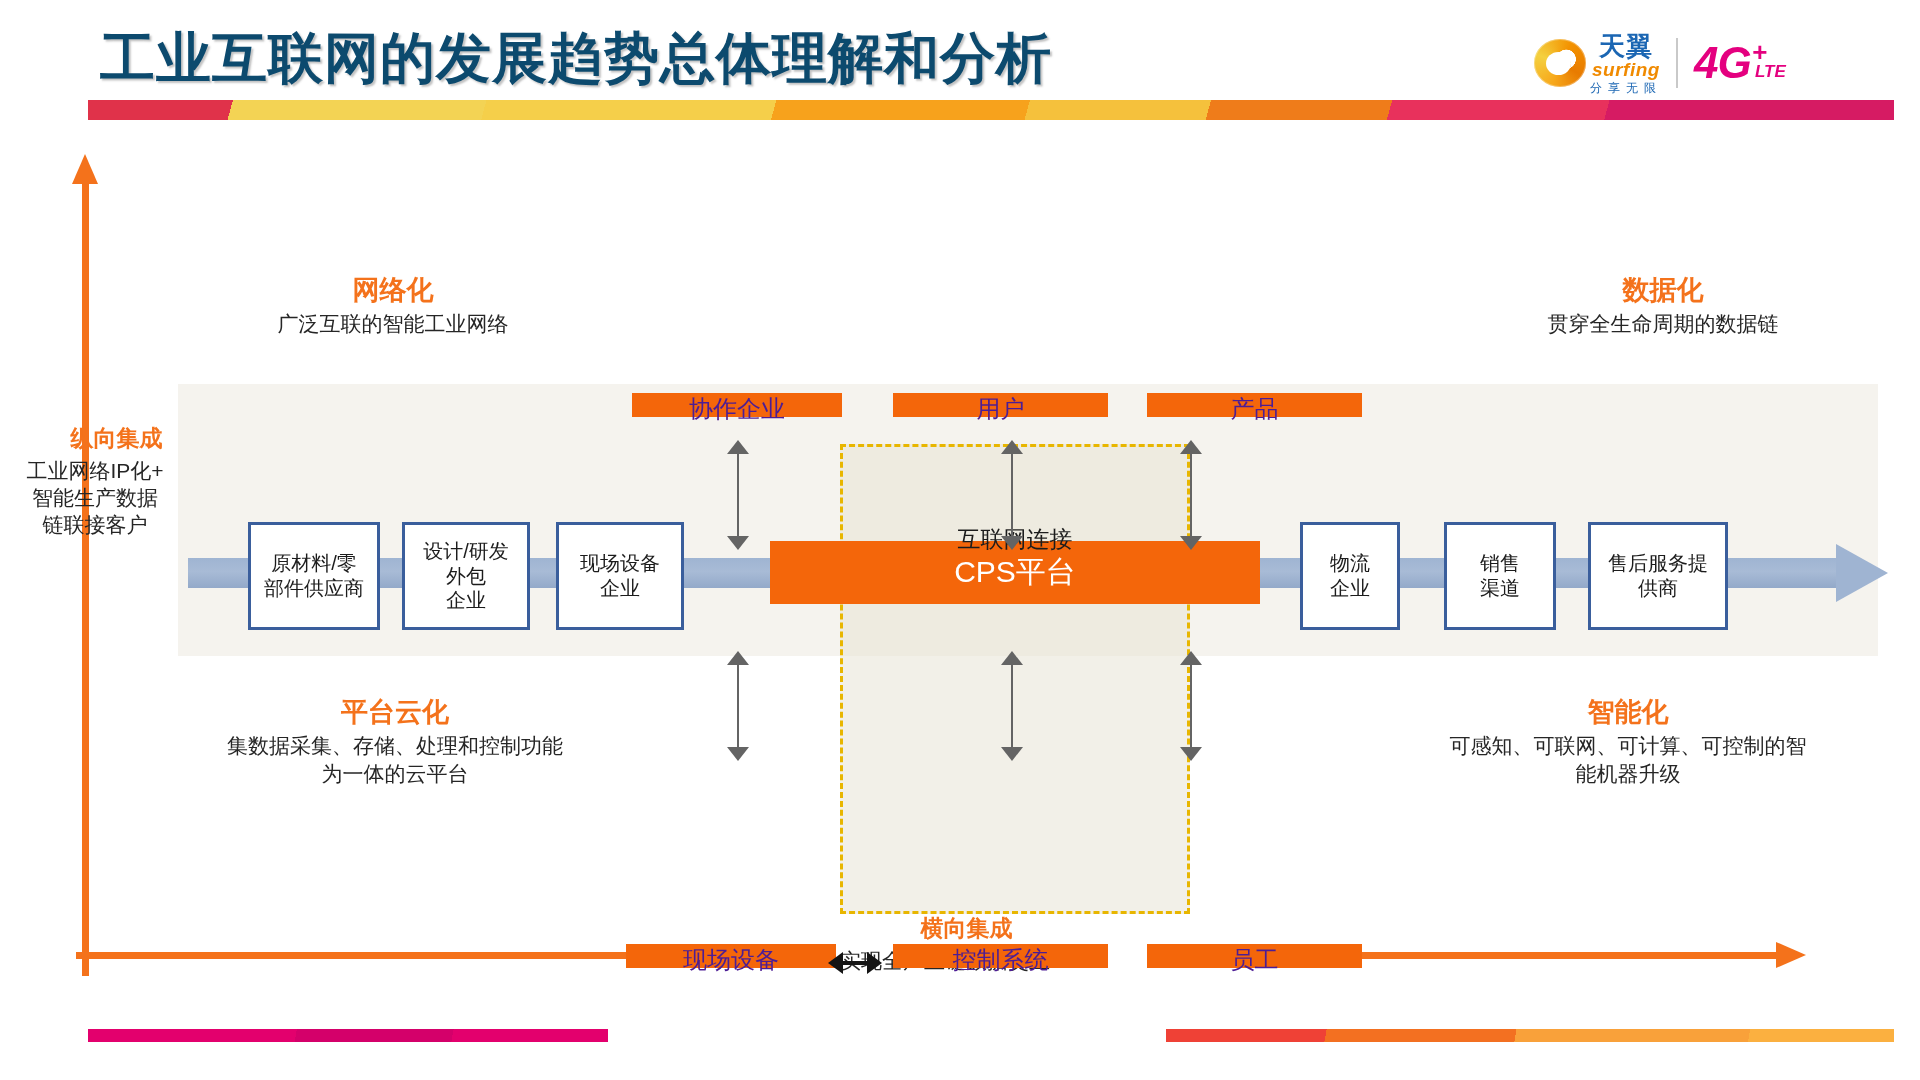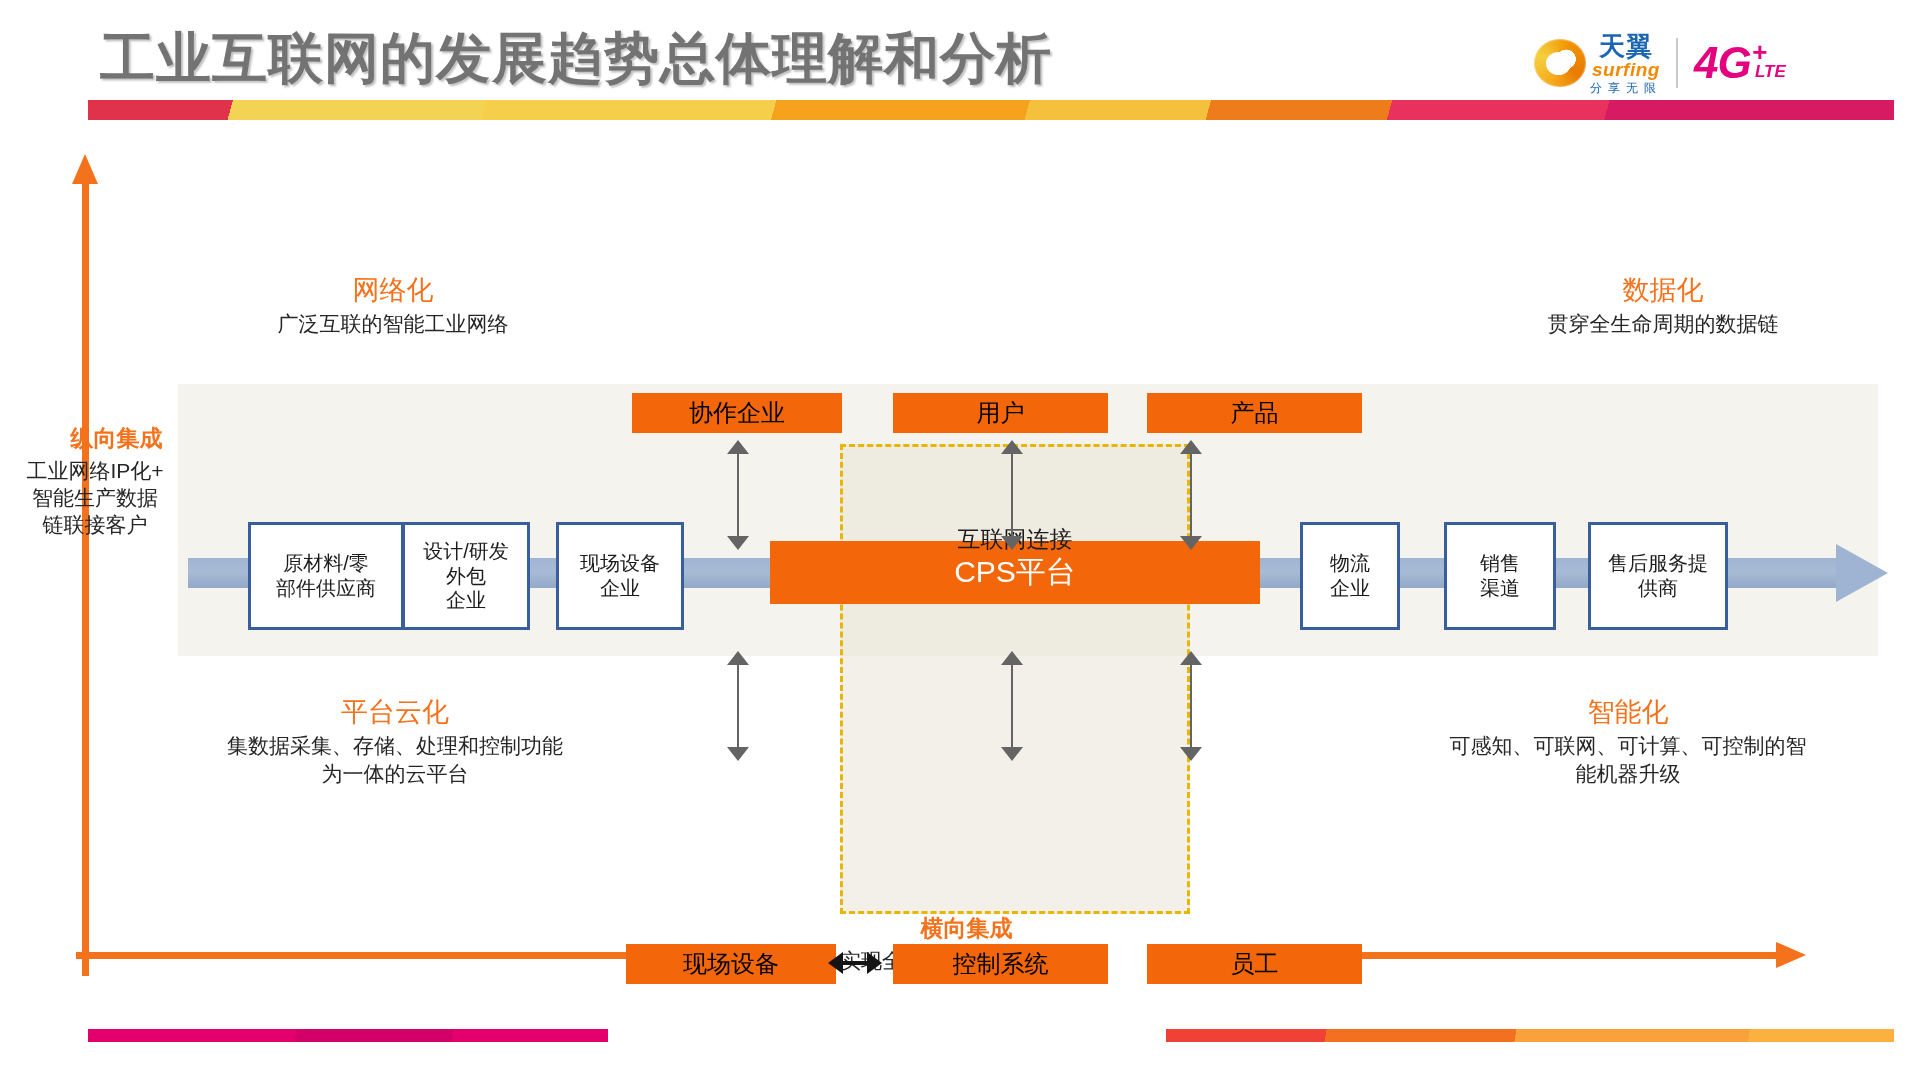"工业互联网的发展趋势总体理解和分析" #page-title { color: #737373 -> #0c4a6e }
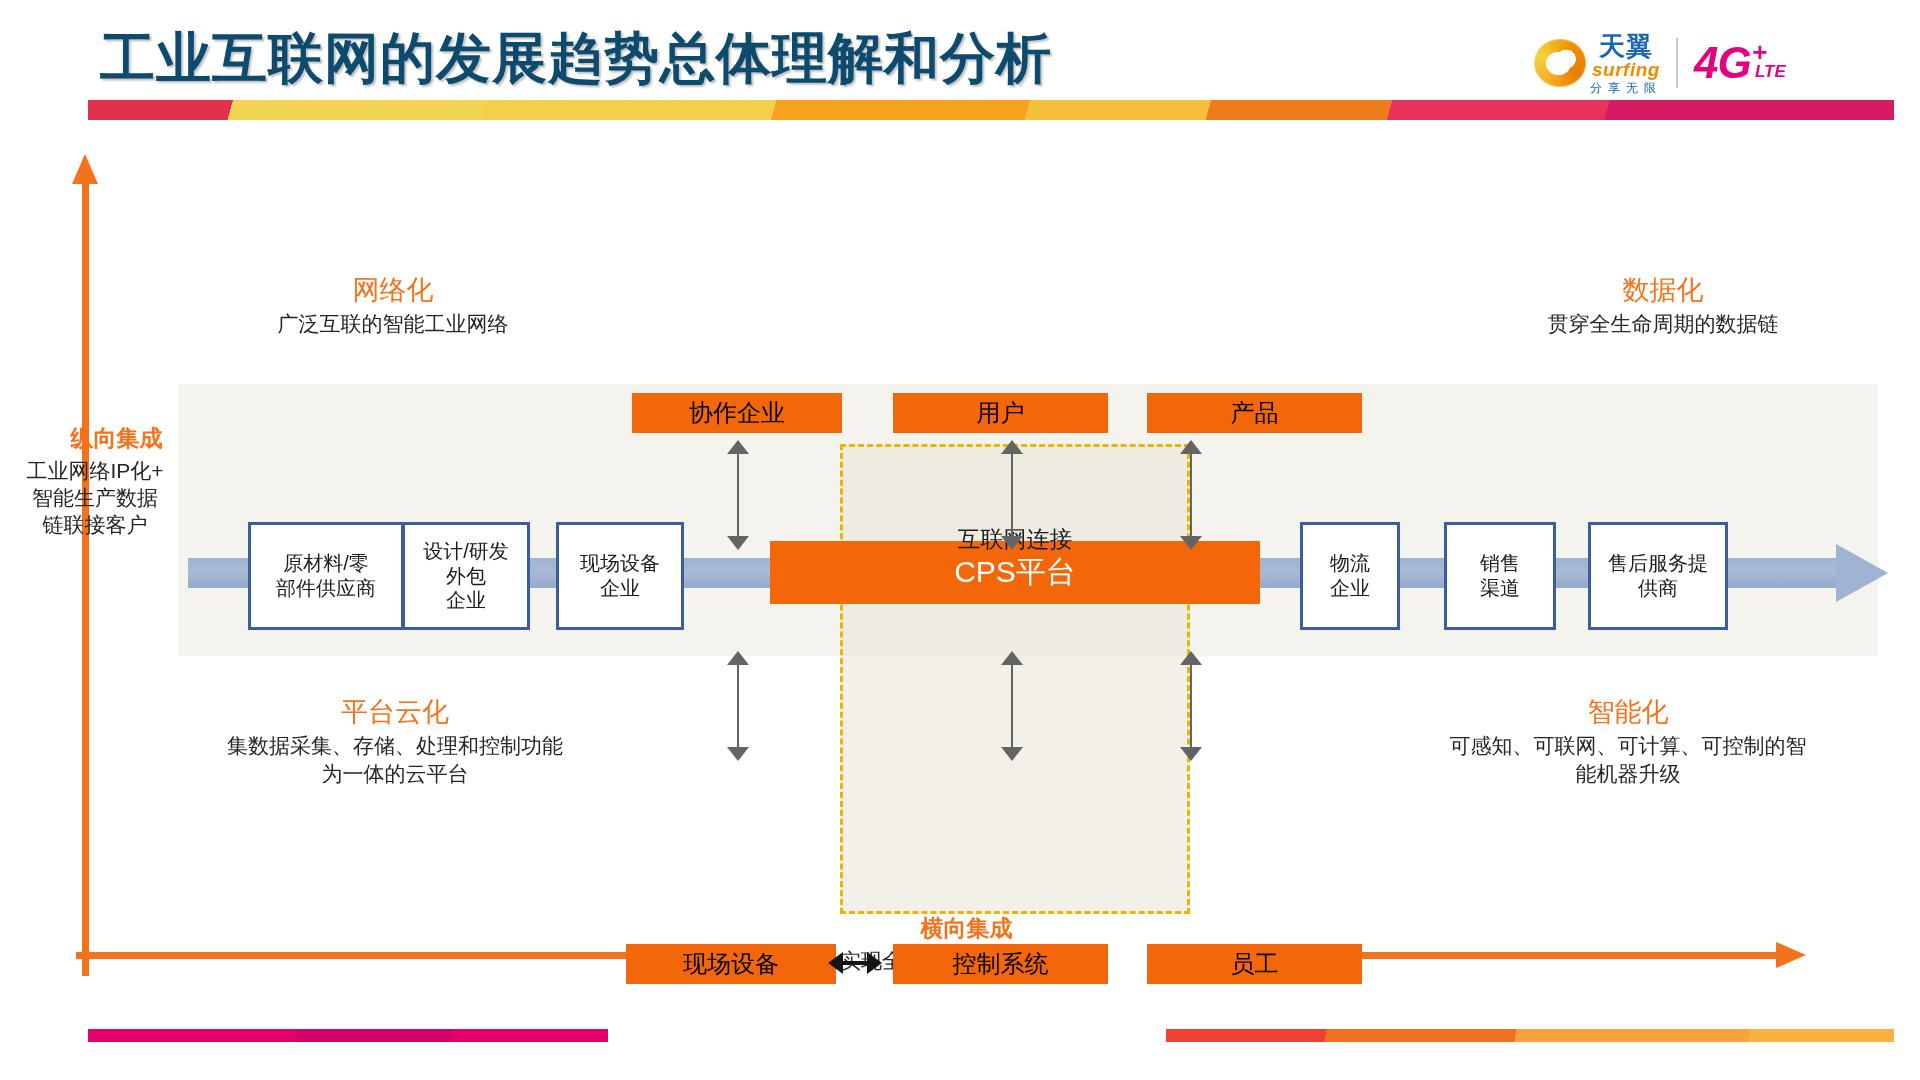"网络化" .quad .t { font-weight: normal -> bold }
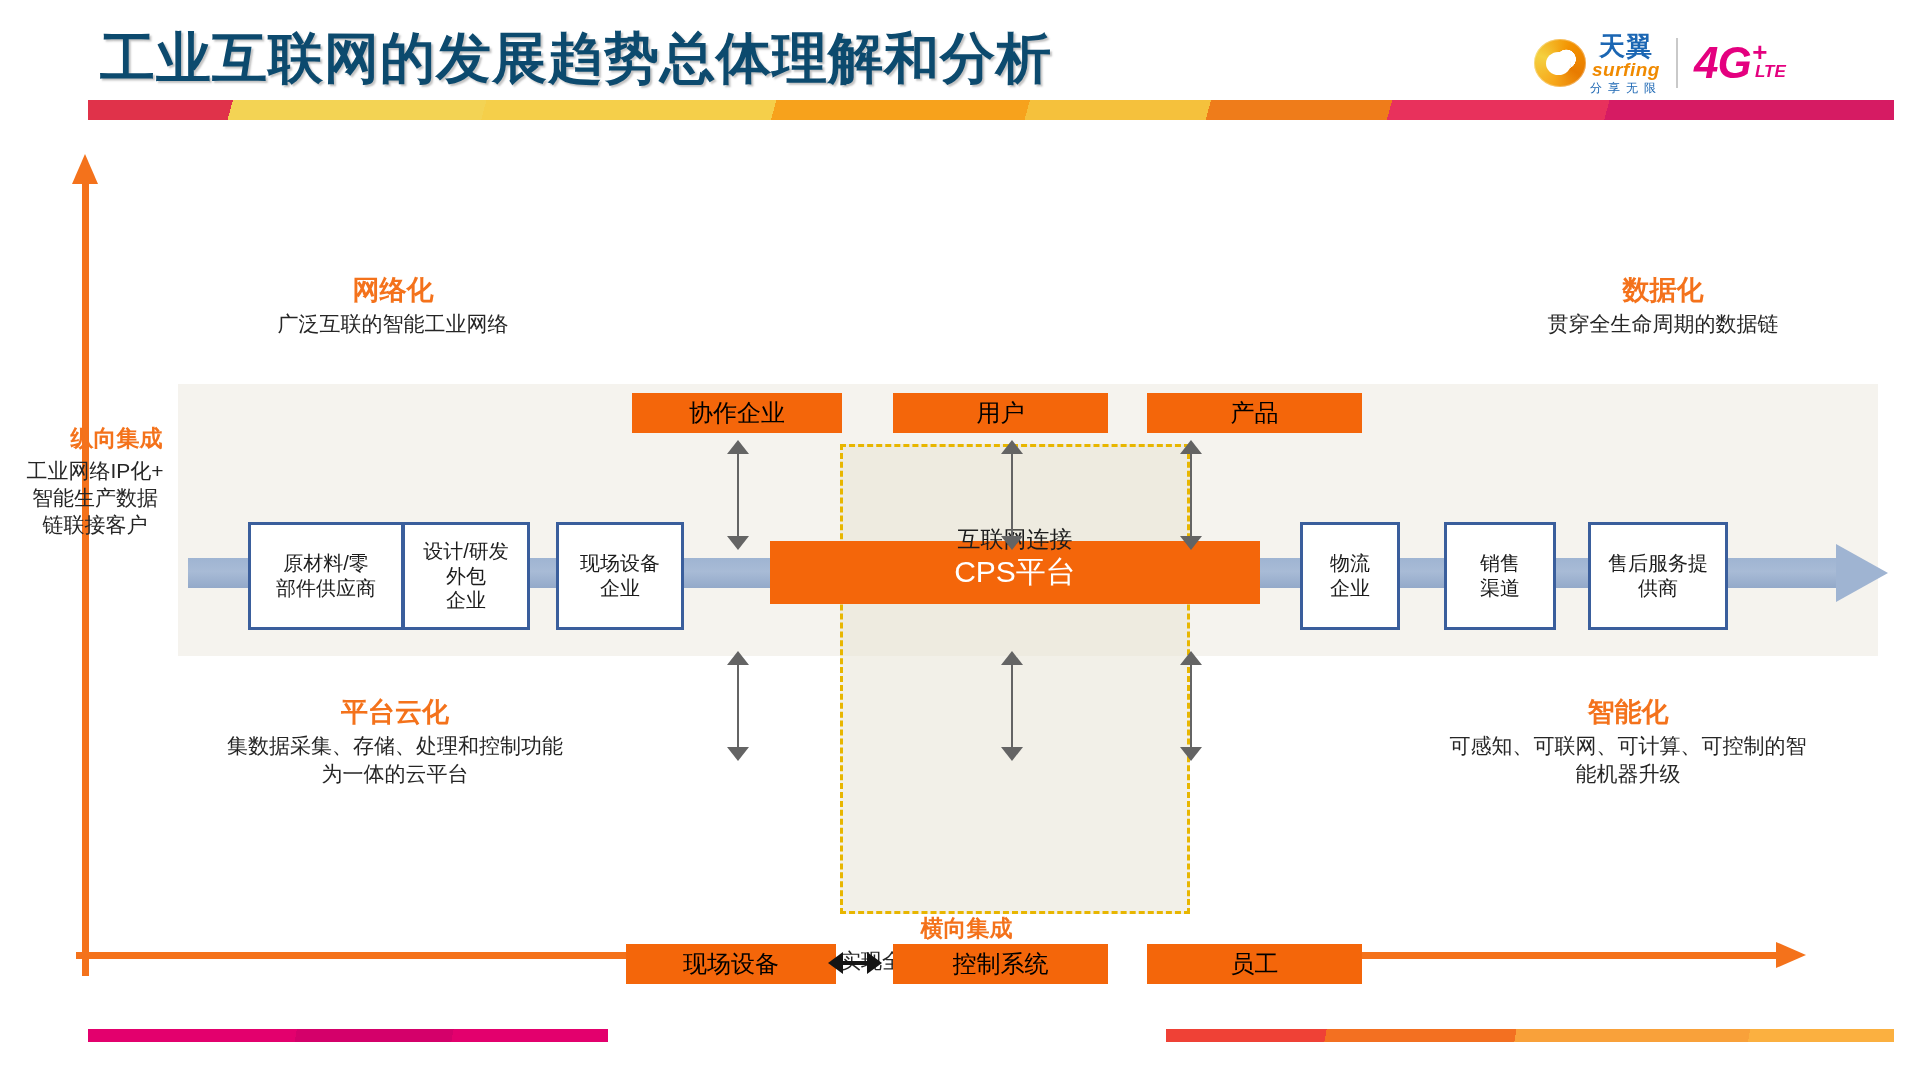"协作企业" .tag-box { align-items: center -> none; color: #000000 -> #4c1d95; height: 40px -> 24px }
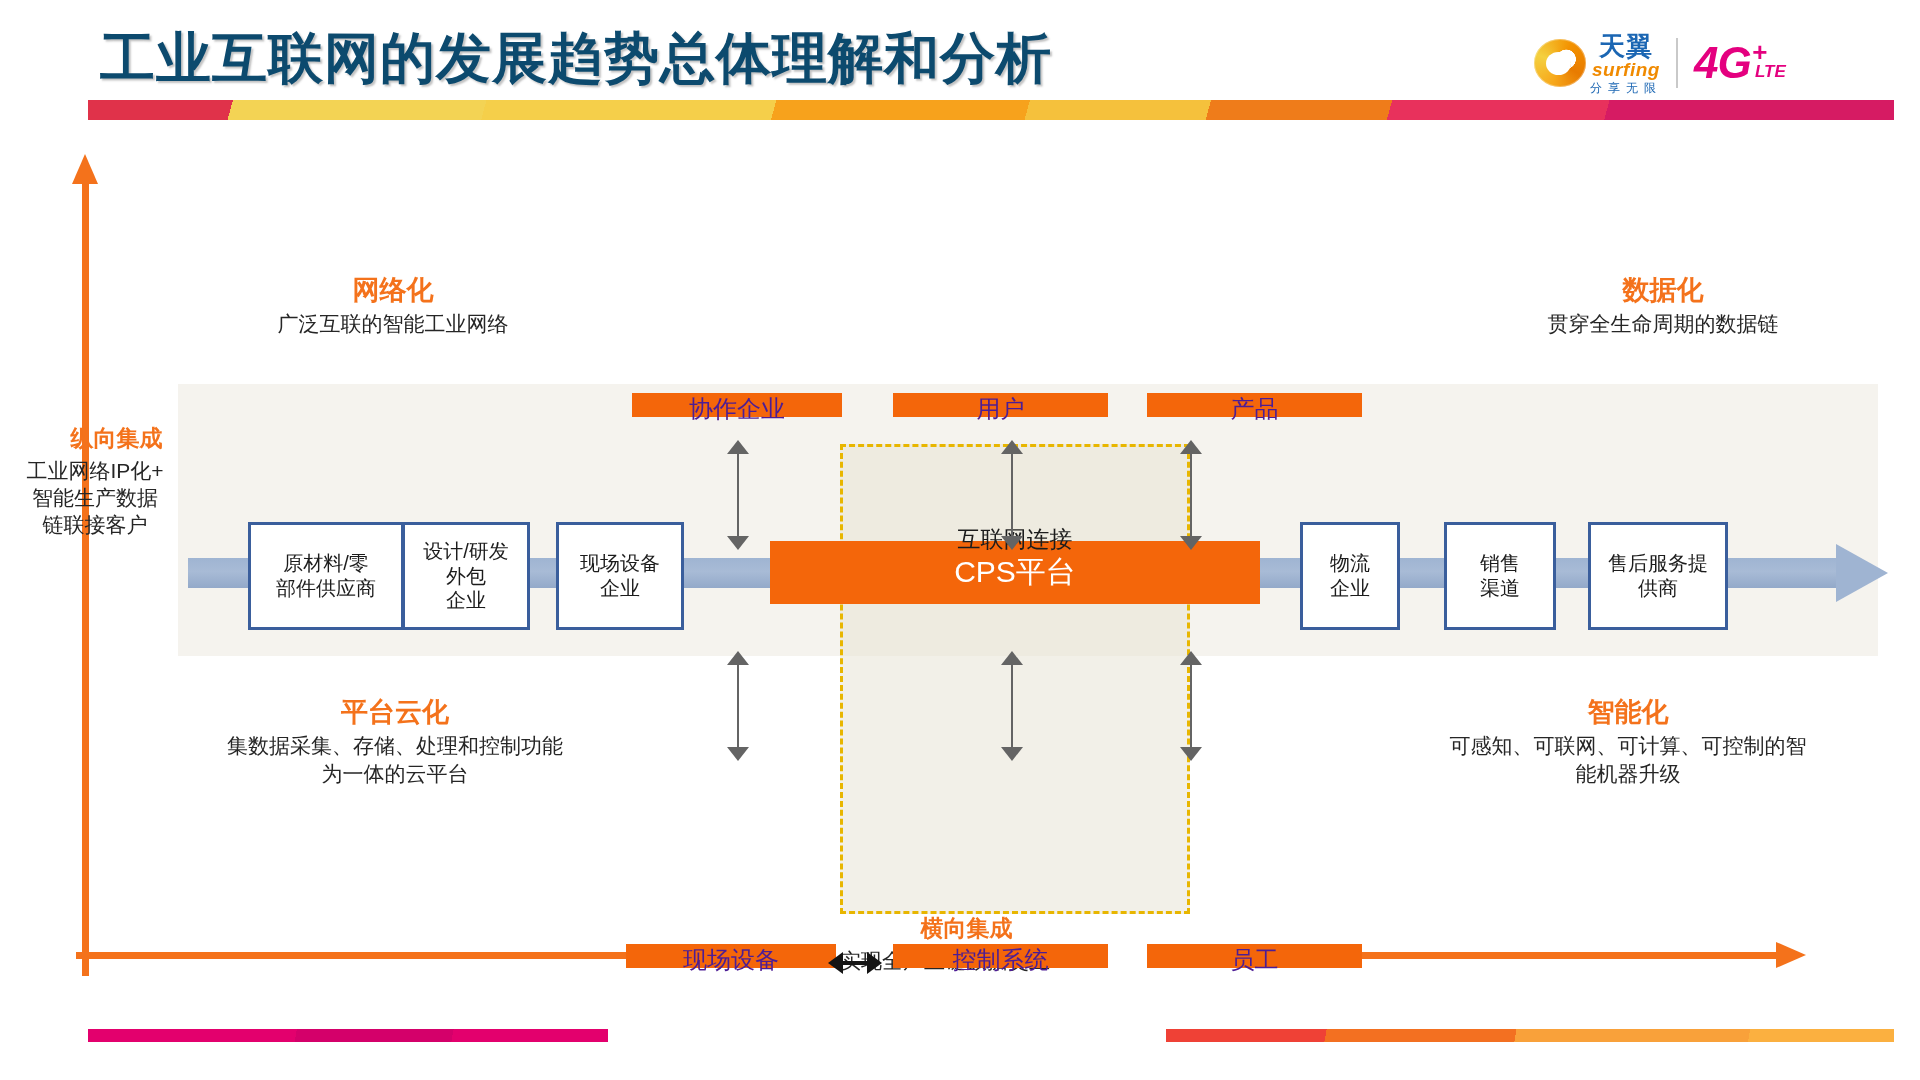"原材料/零" div.chain-box { width: 156px -> 132px }
